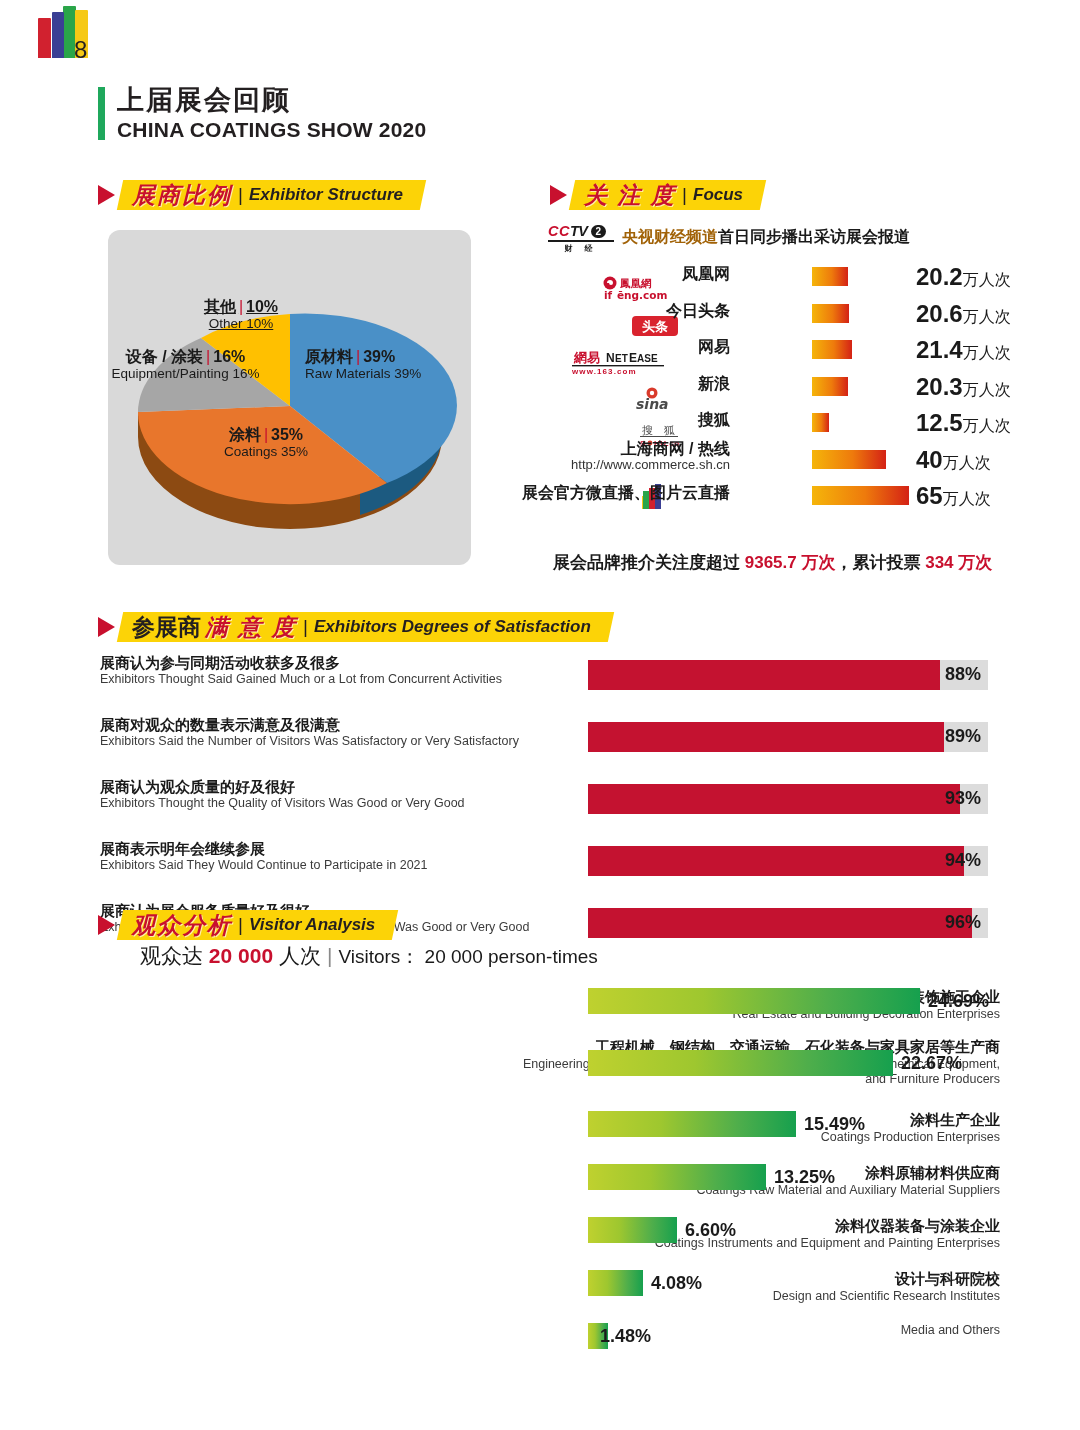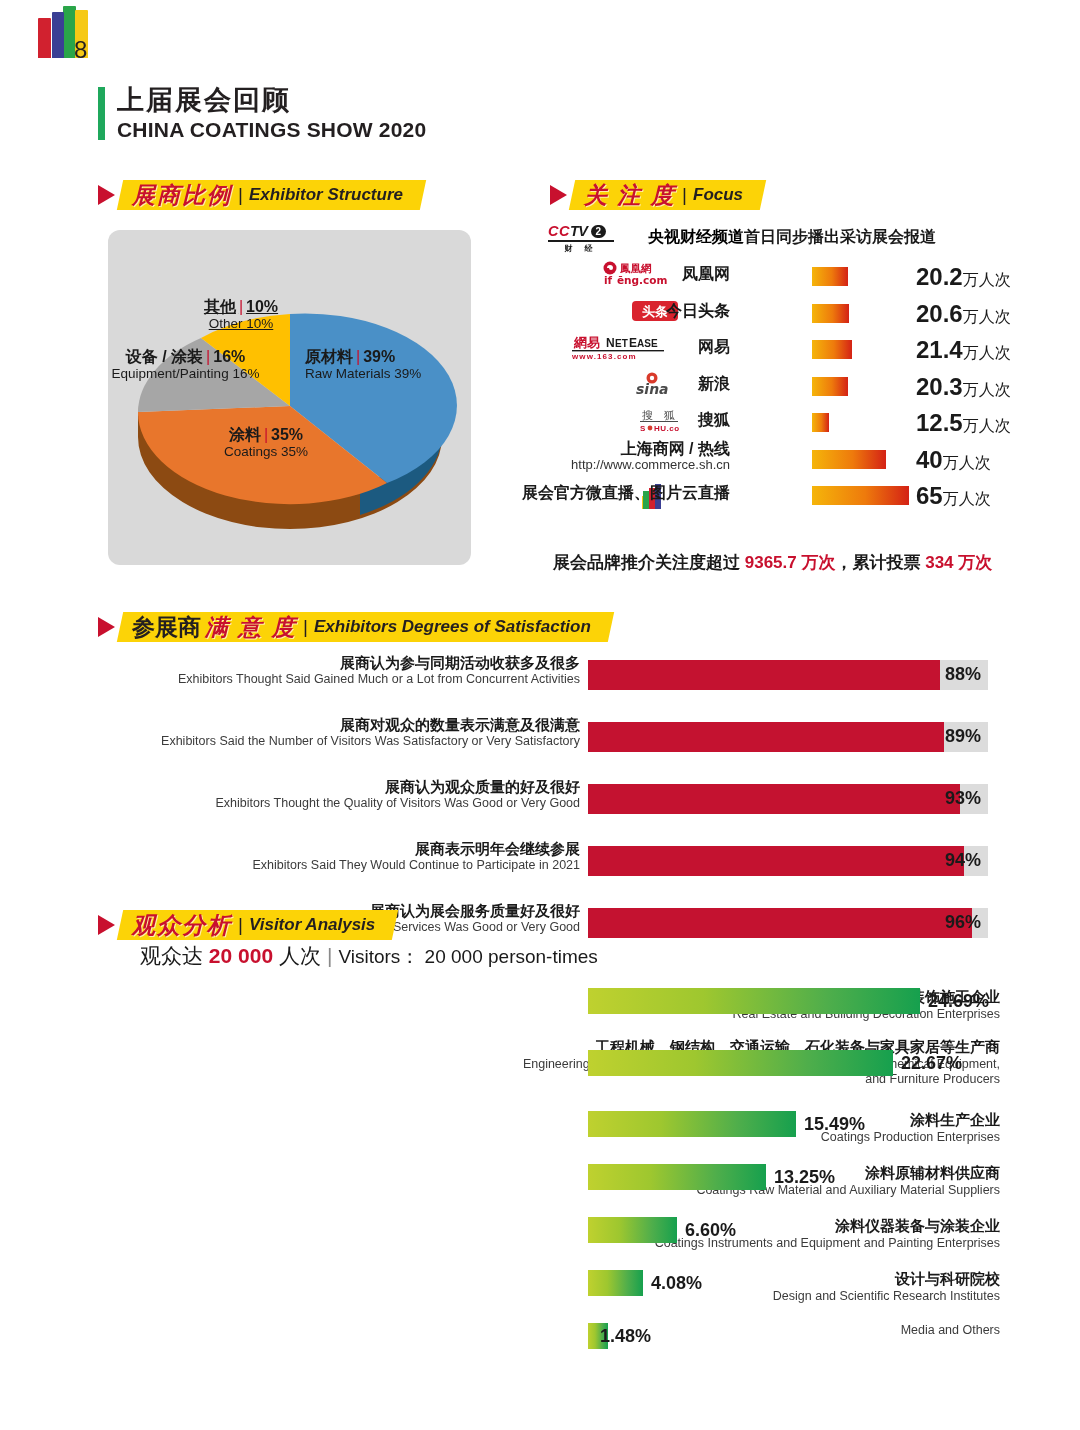"央视财经频道" .cctv-text .red { color: #000000 -> #a16207; margin-left: 26px -> none }
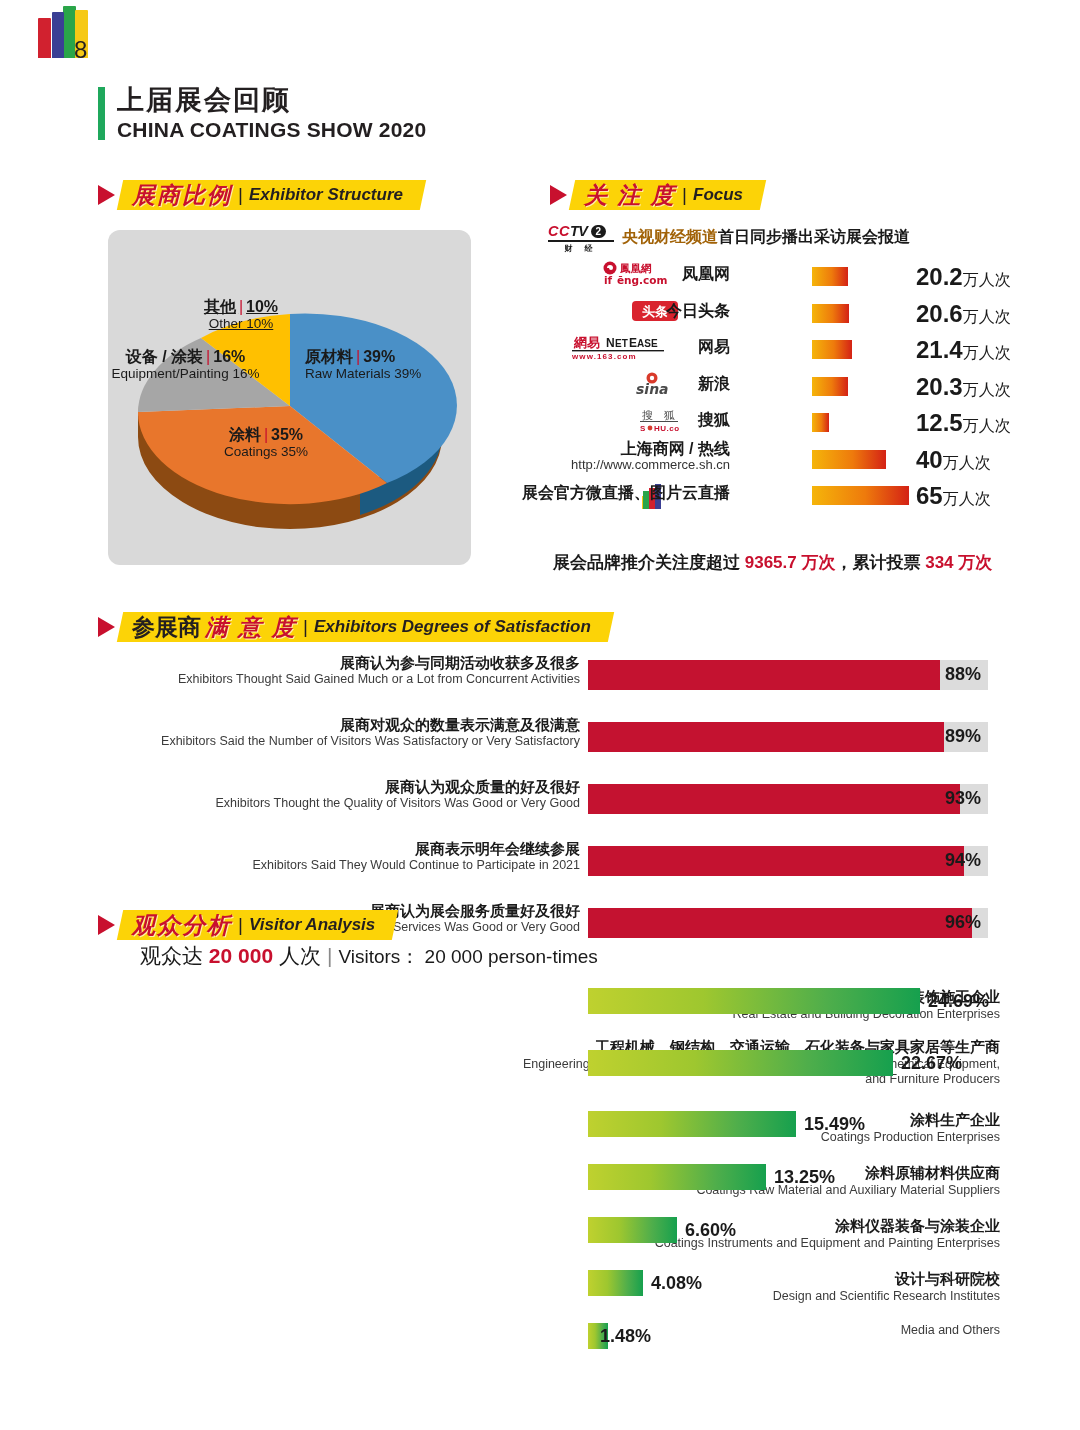"鳳凰網" .media-logo { top: 3px -> 18px }
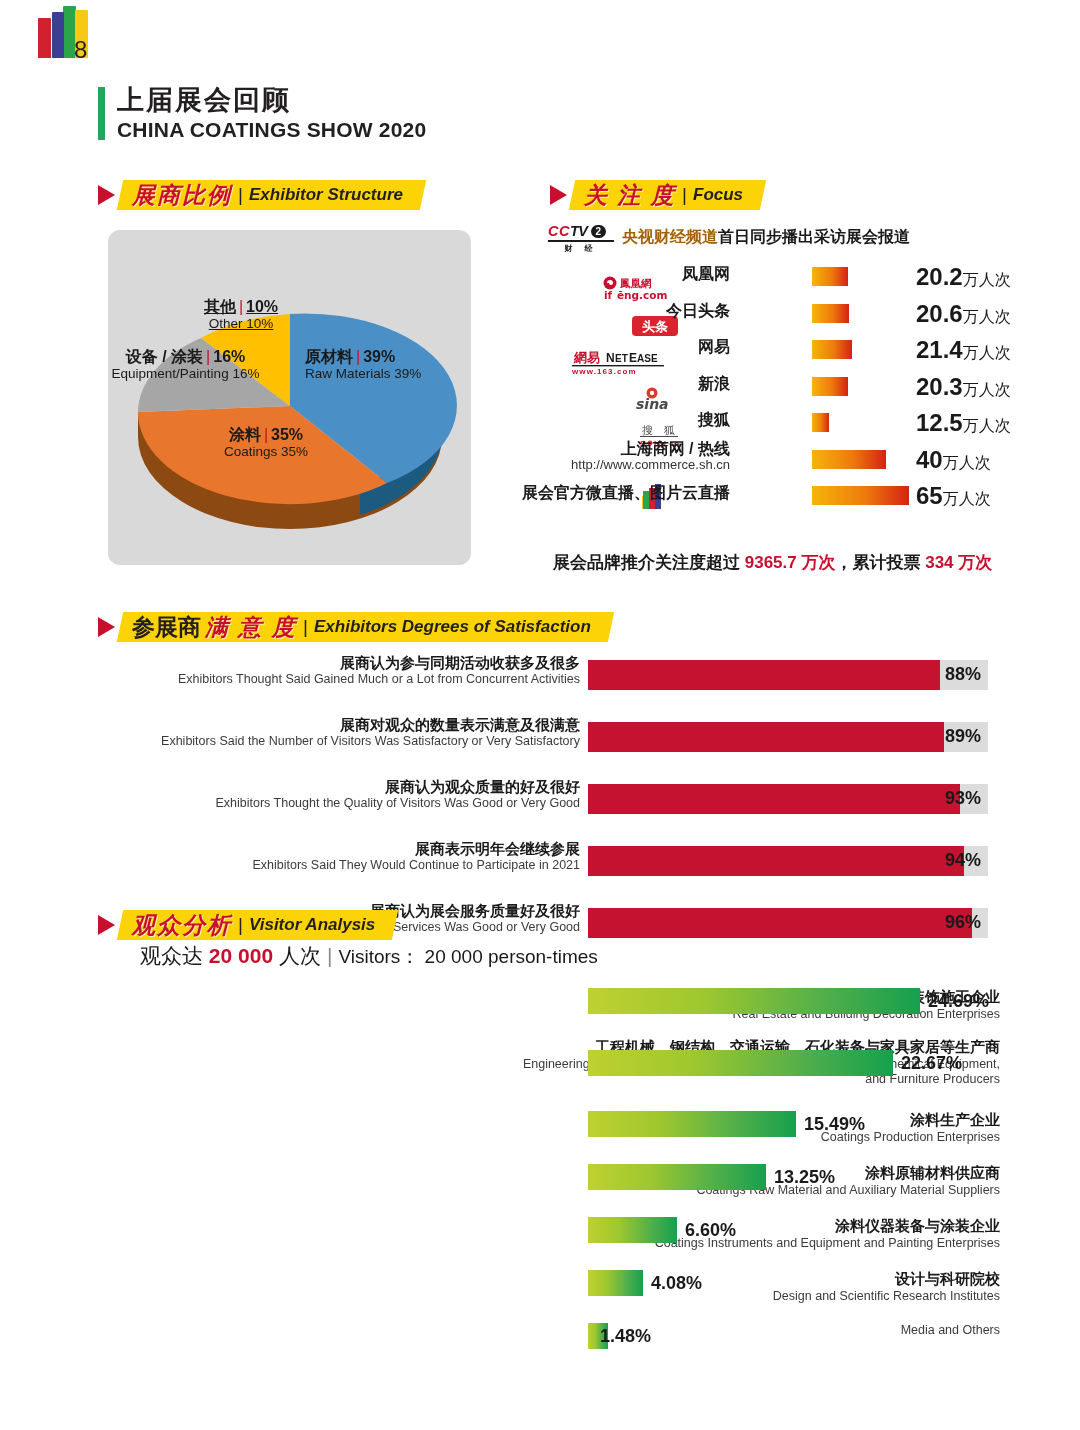"展商认为参与同期活动收获多及很多" .sat-label { text-align: right -> left }
